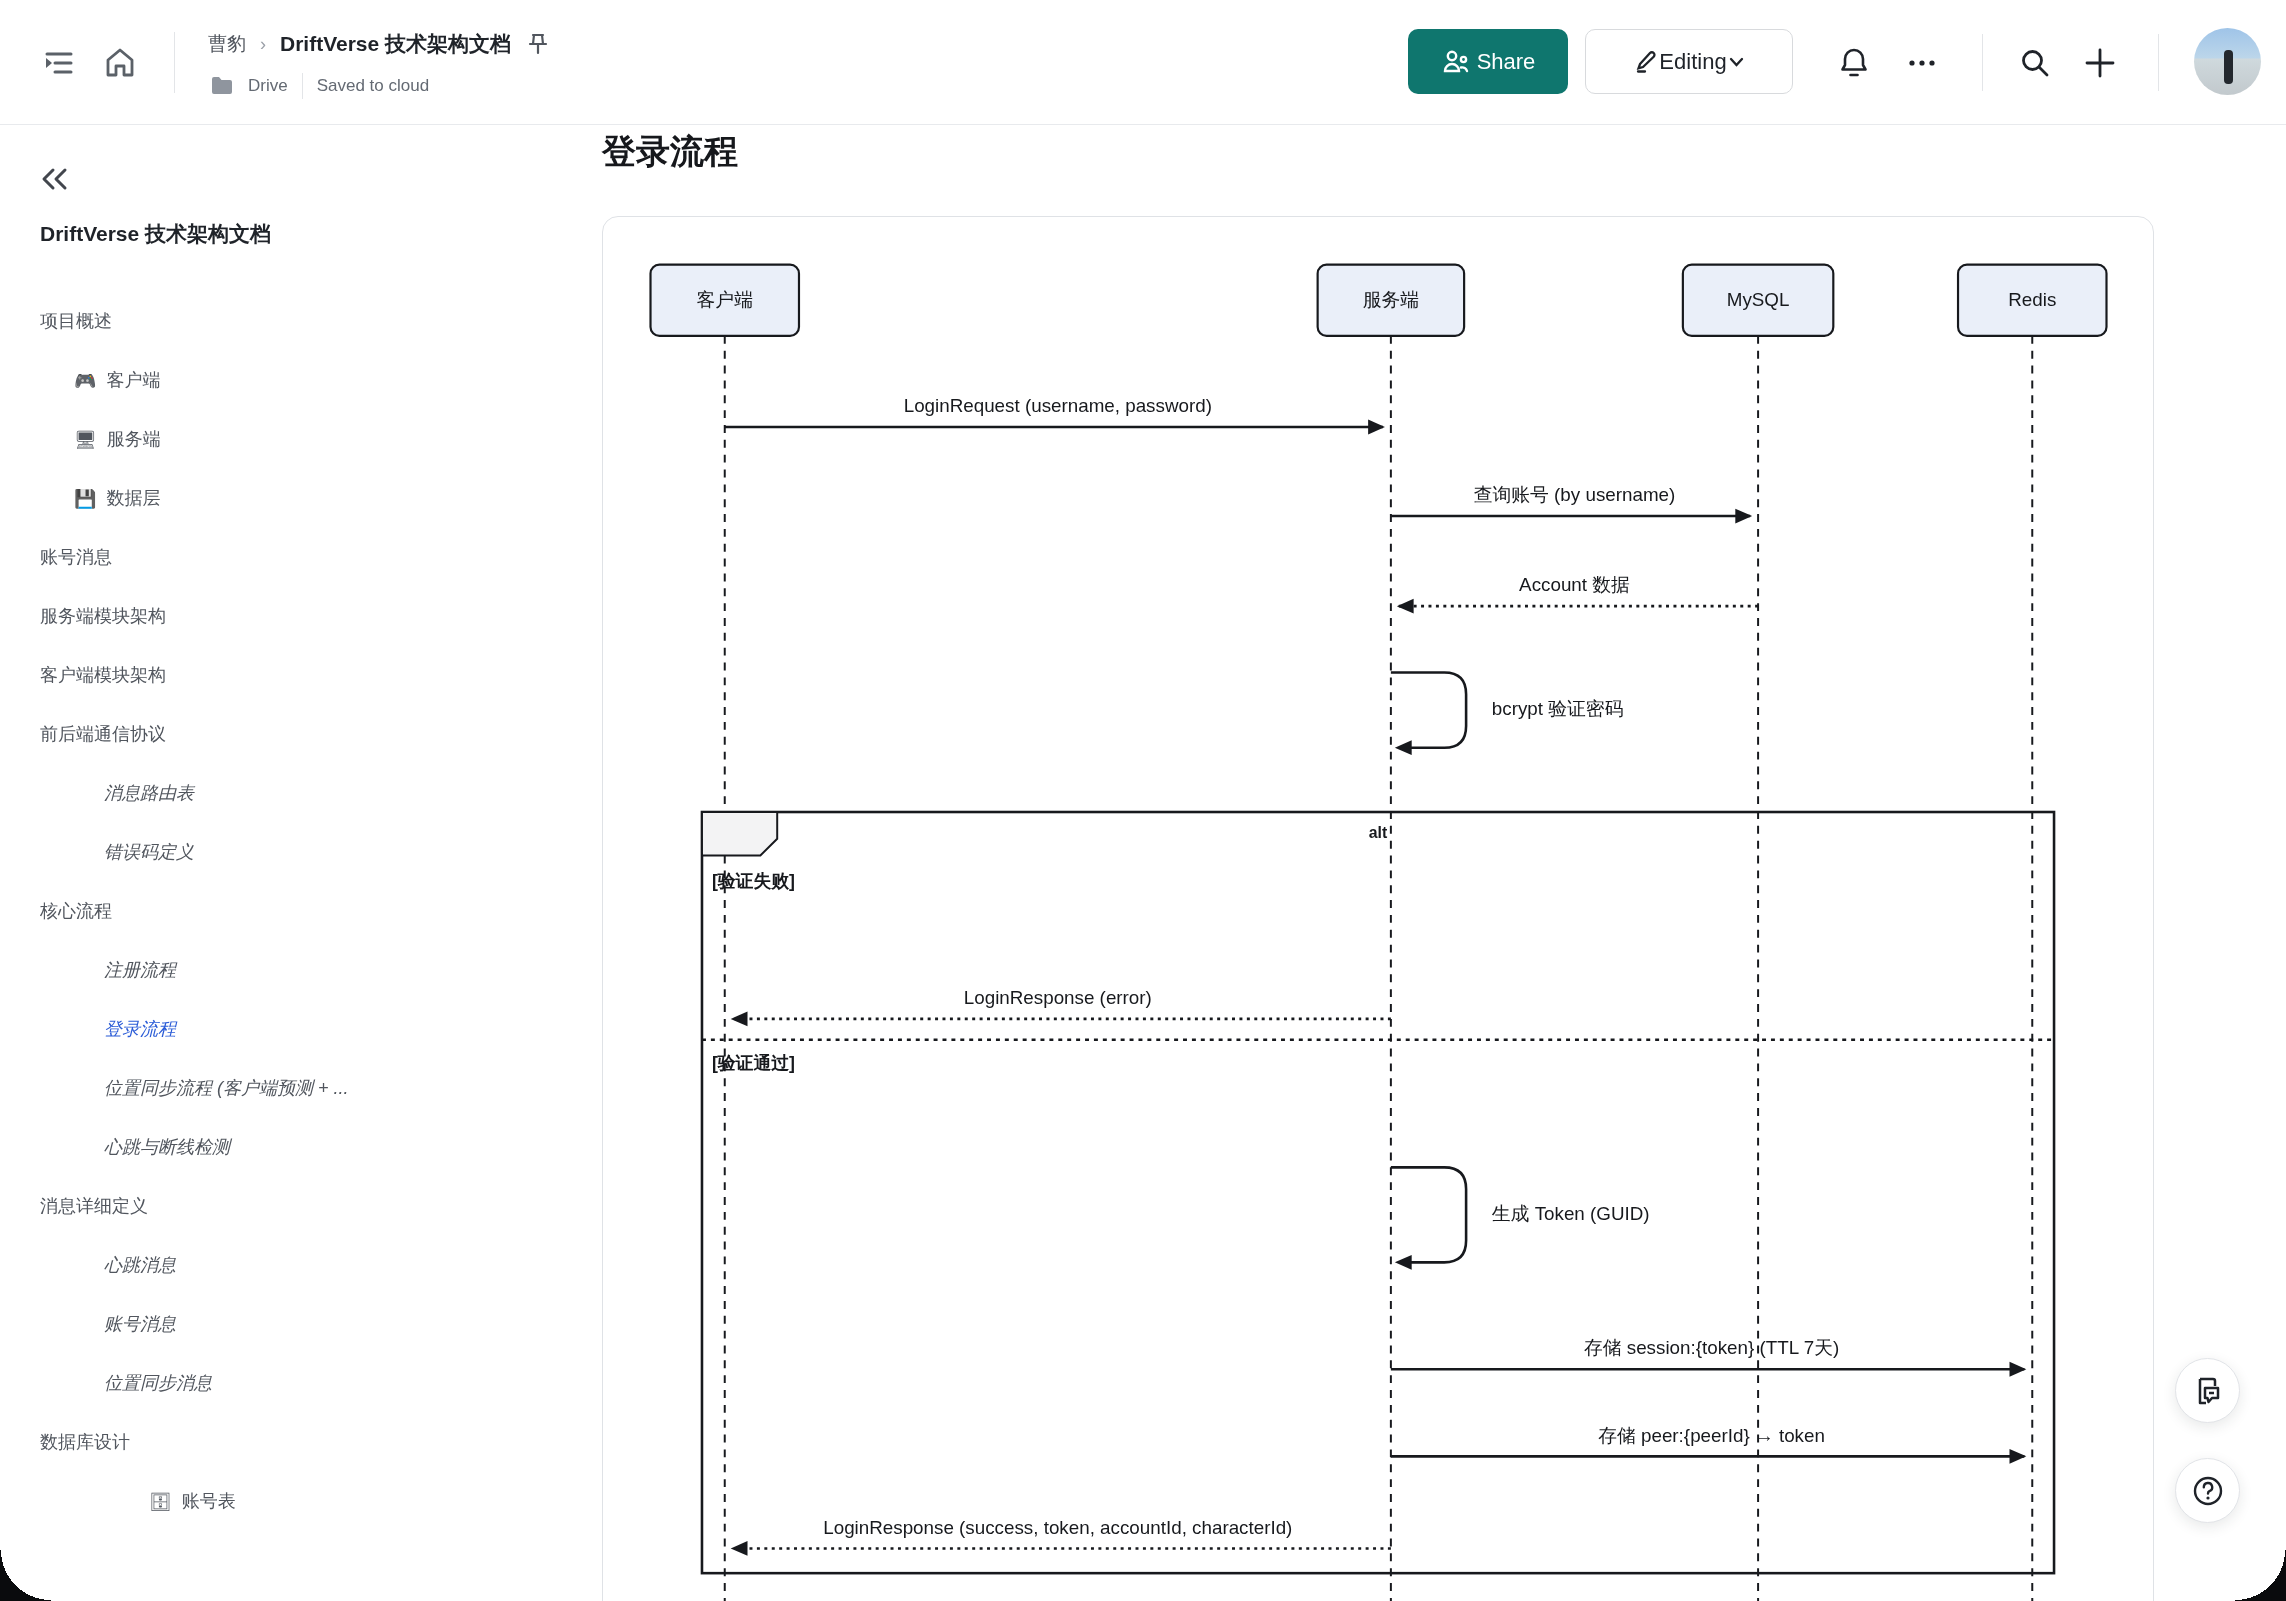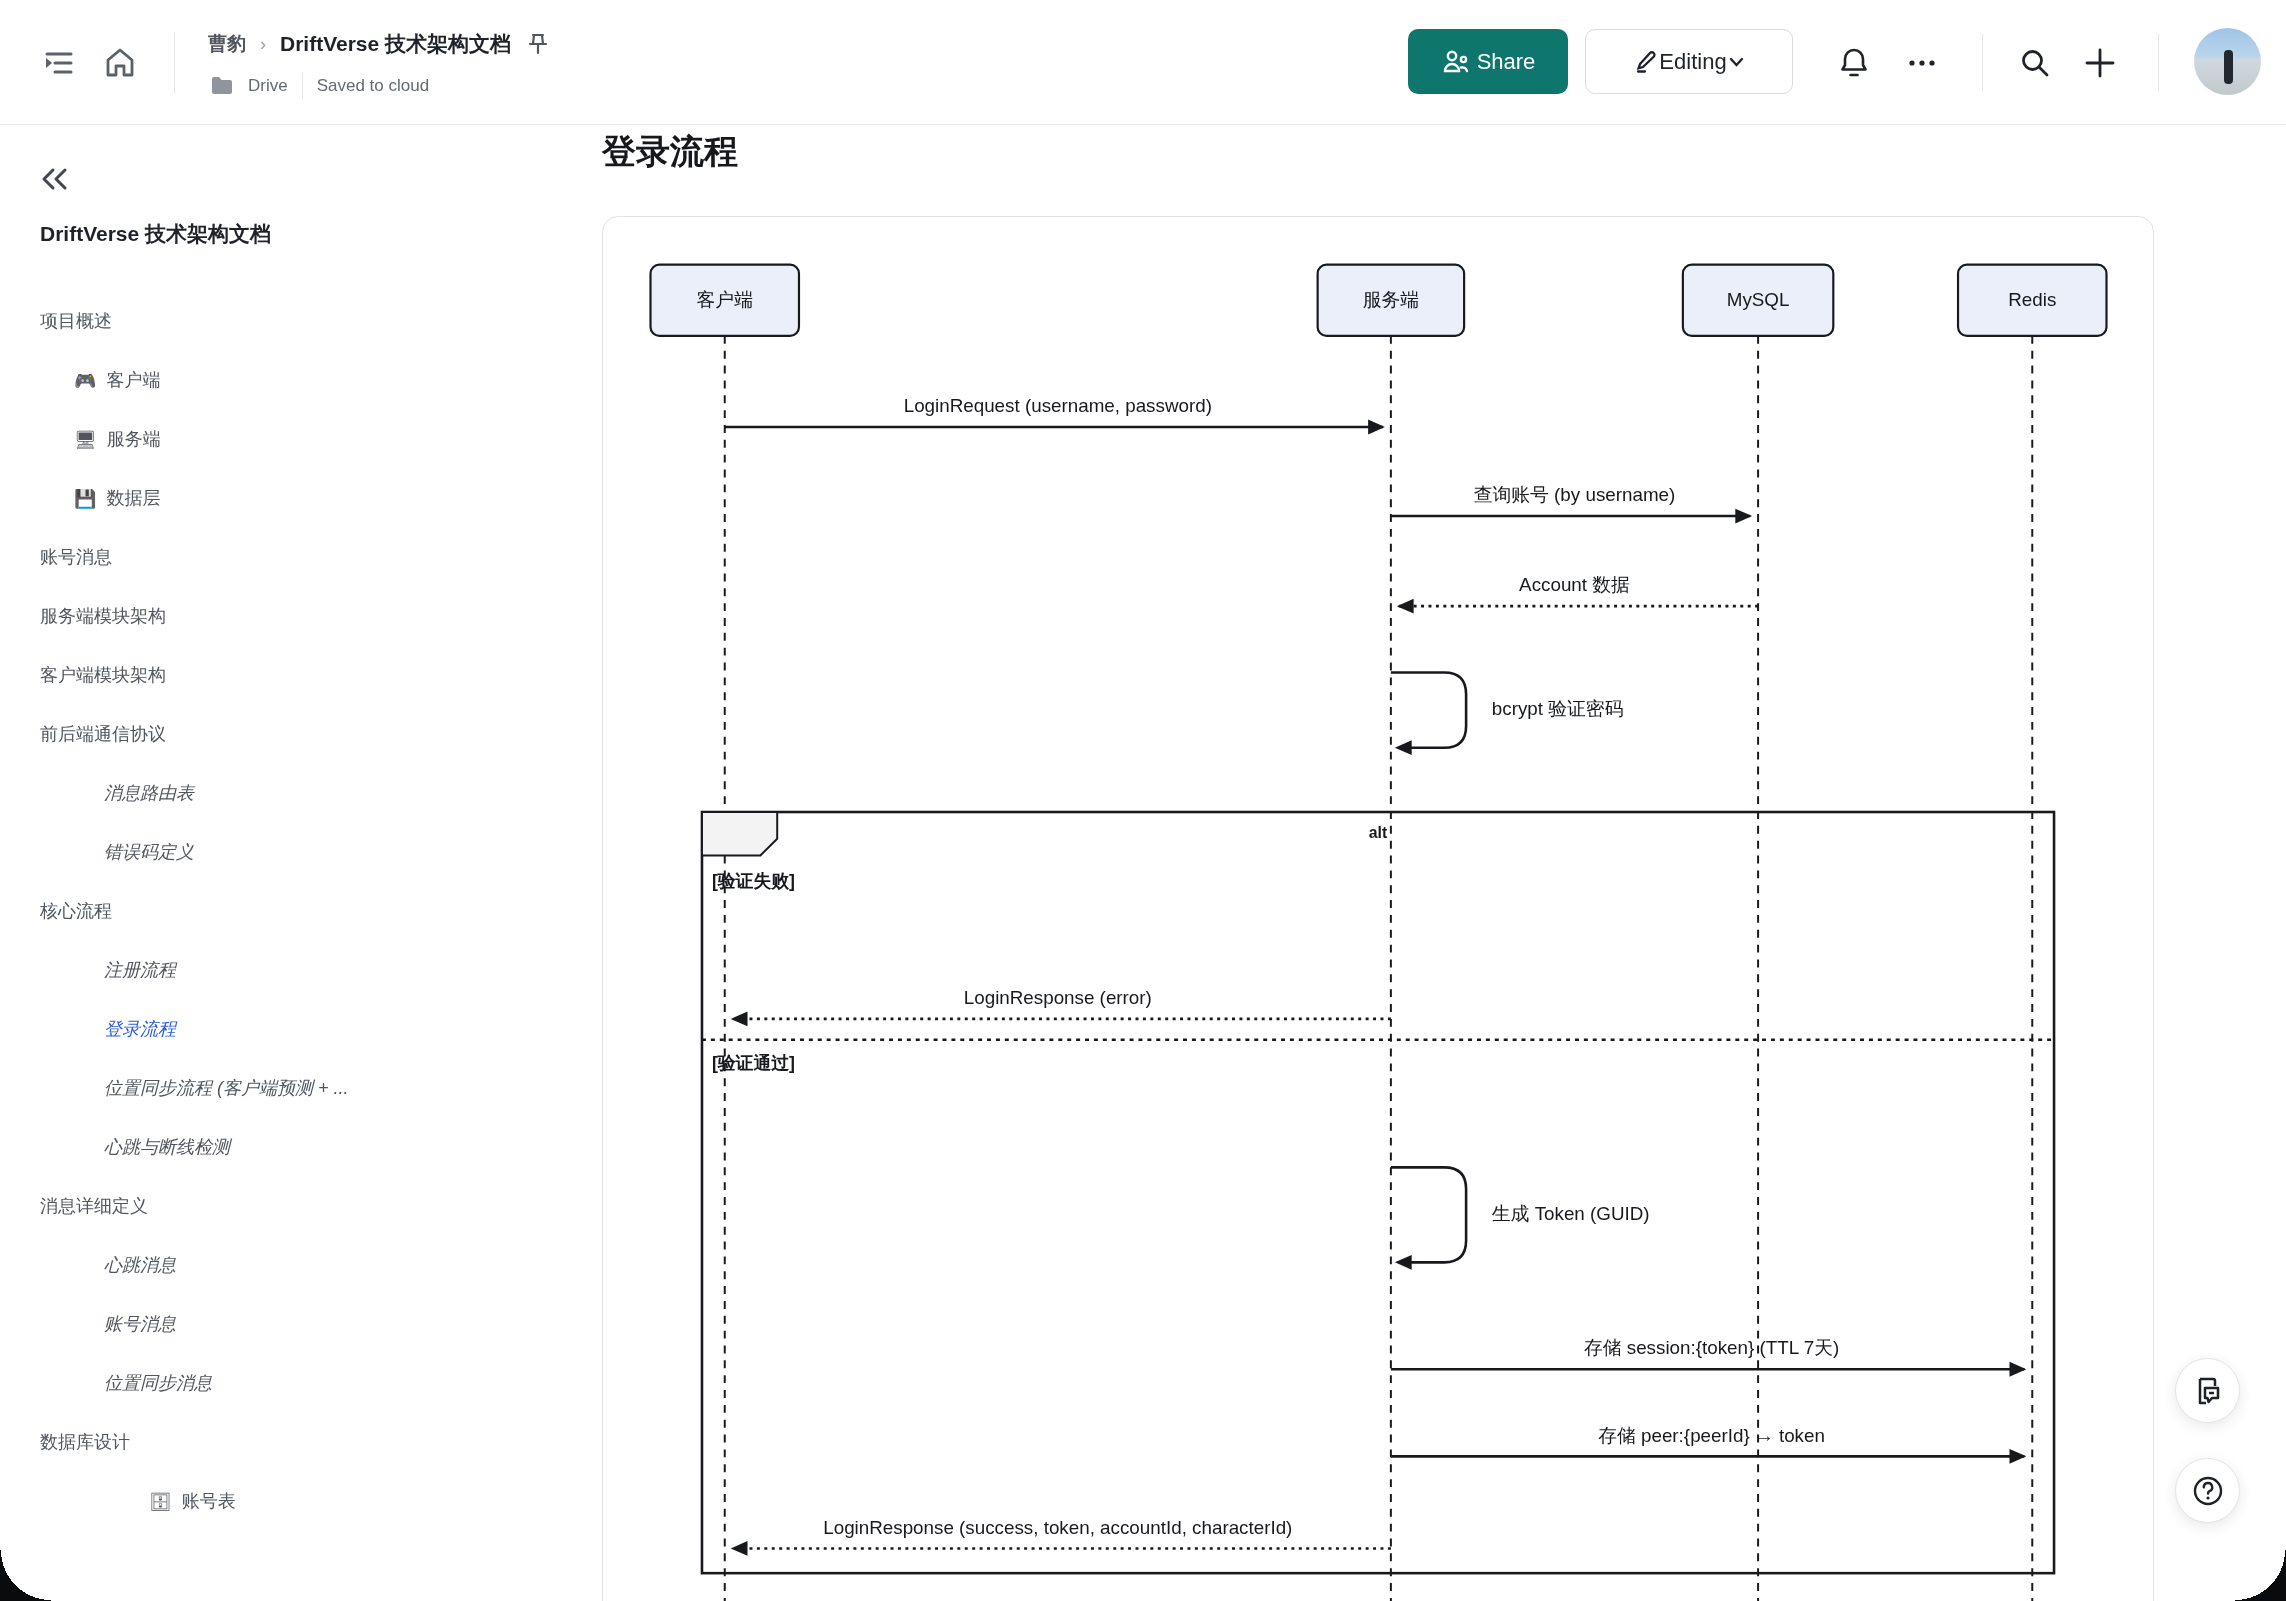"曹豹" #bc-parent { font-weight: bold -> none }
